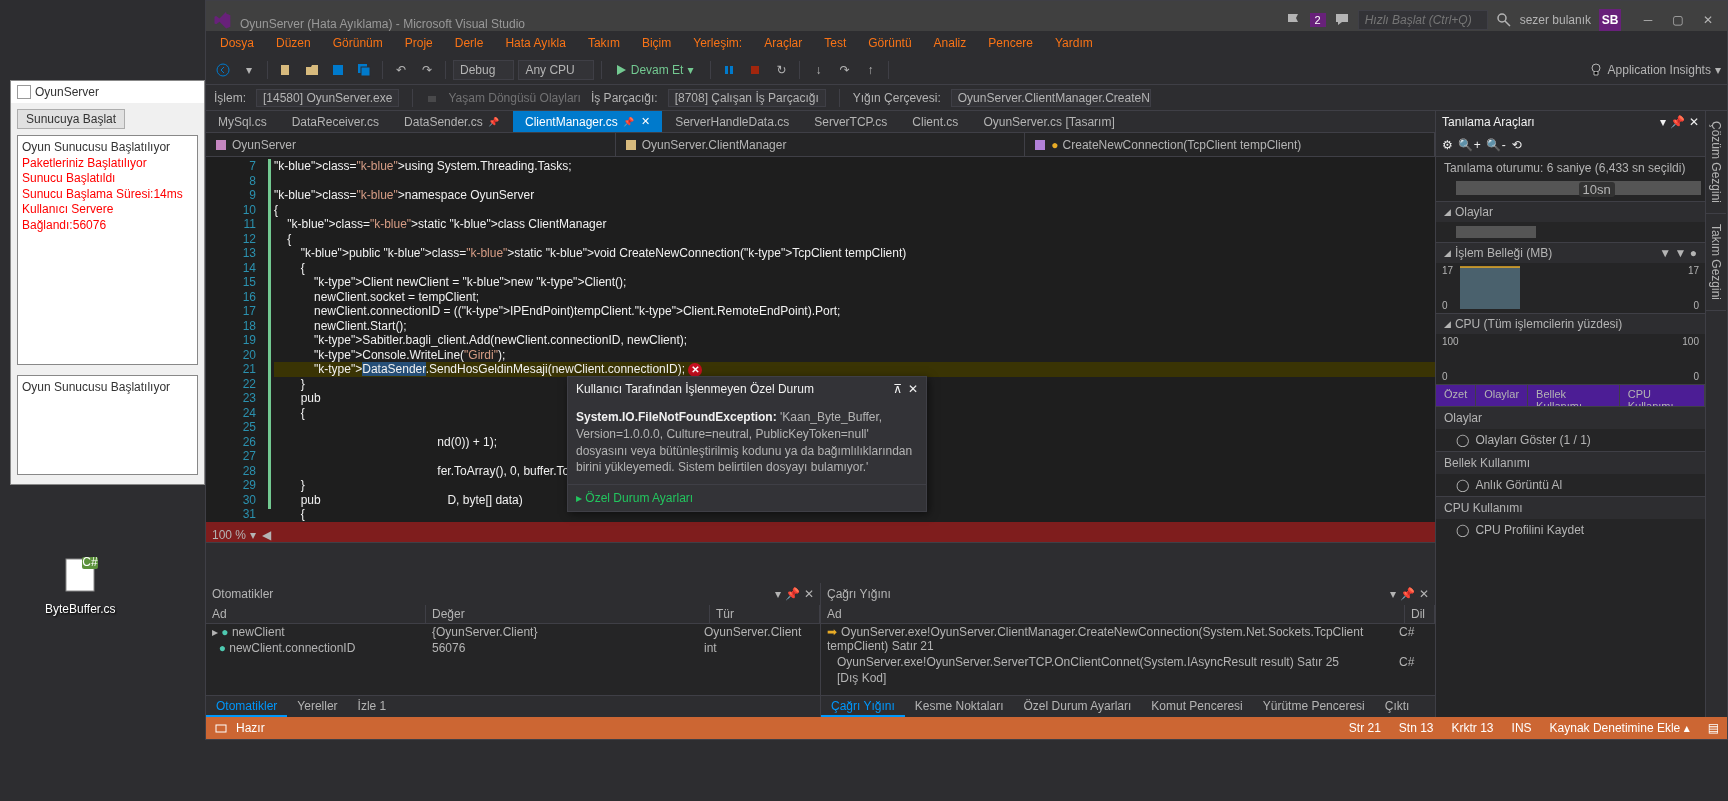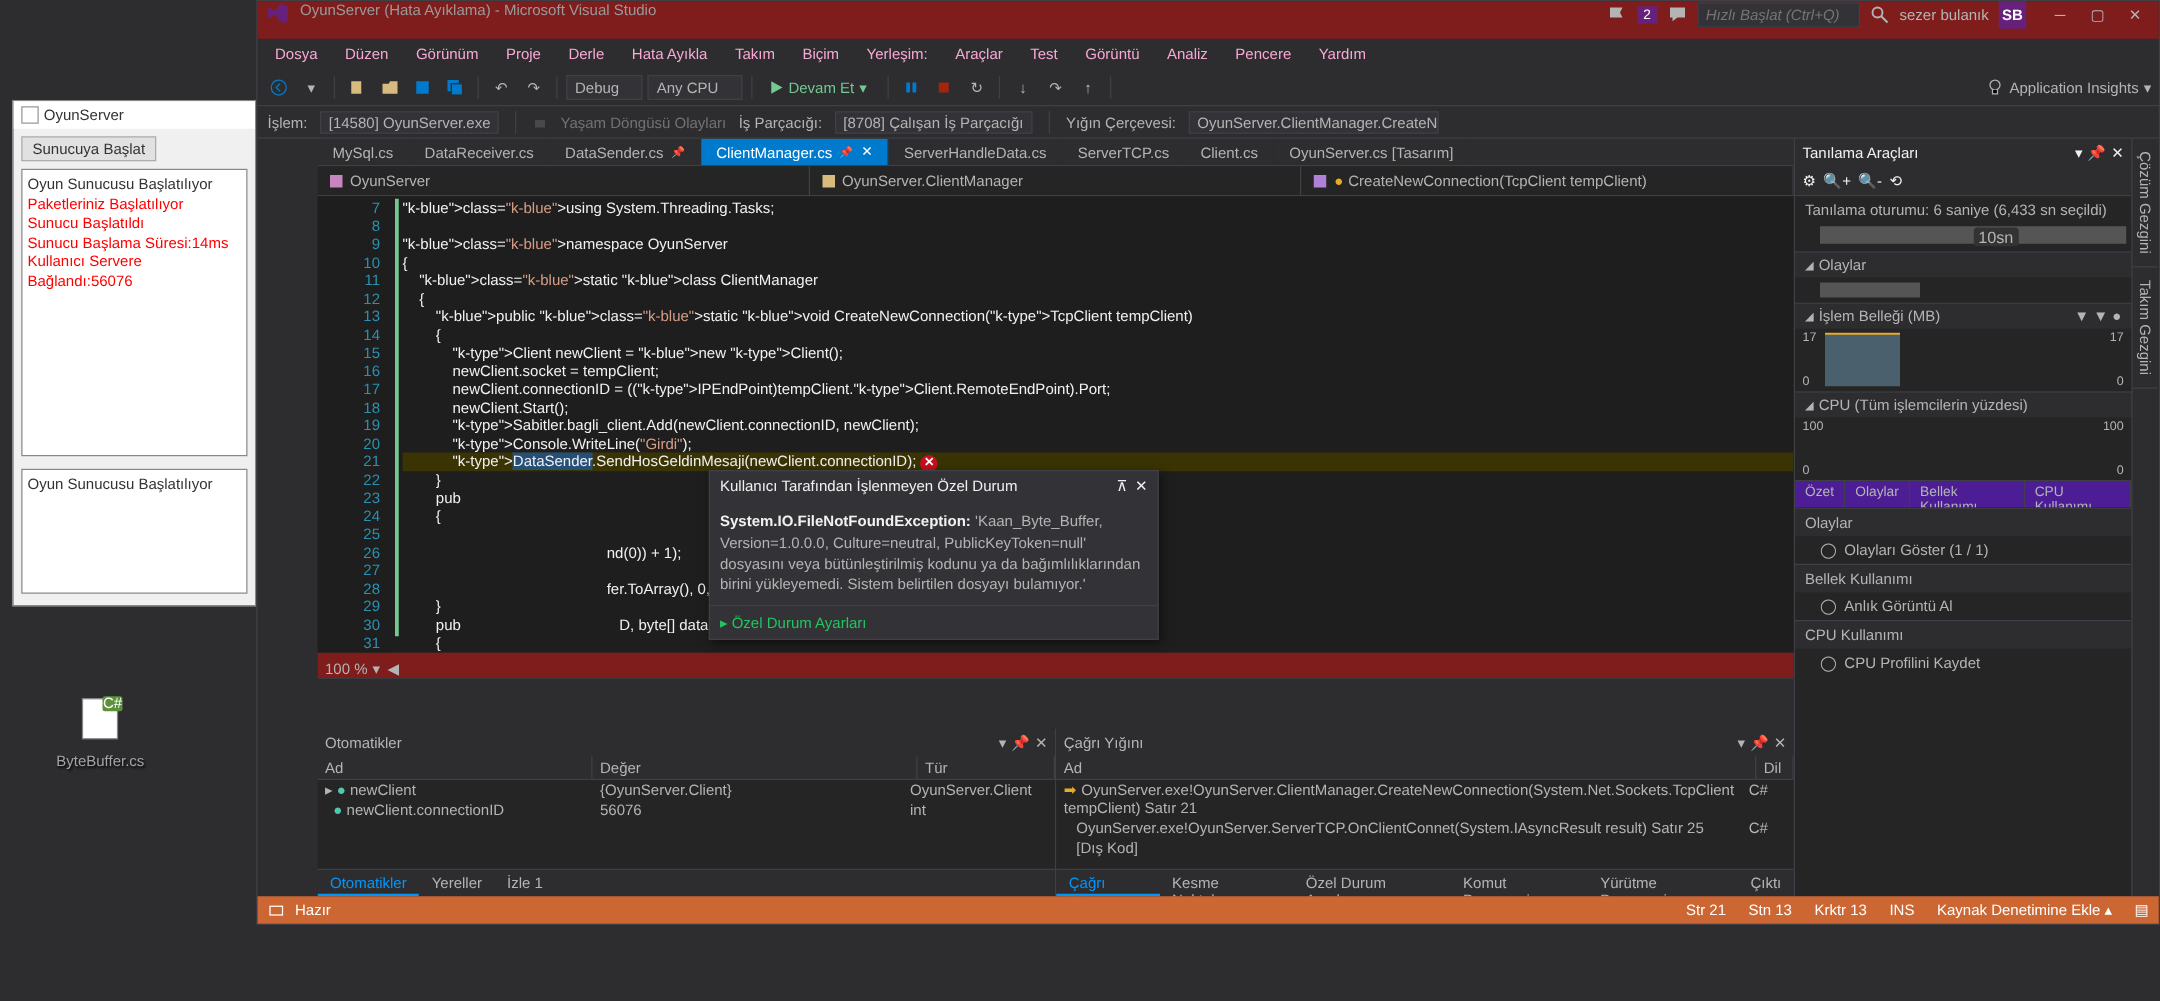"OyunServer (Hata Ayıklama) - Microsoft" .title-bar { align-items: flex-start -> flex-end; background: #7f1d1d -> #404040 }
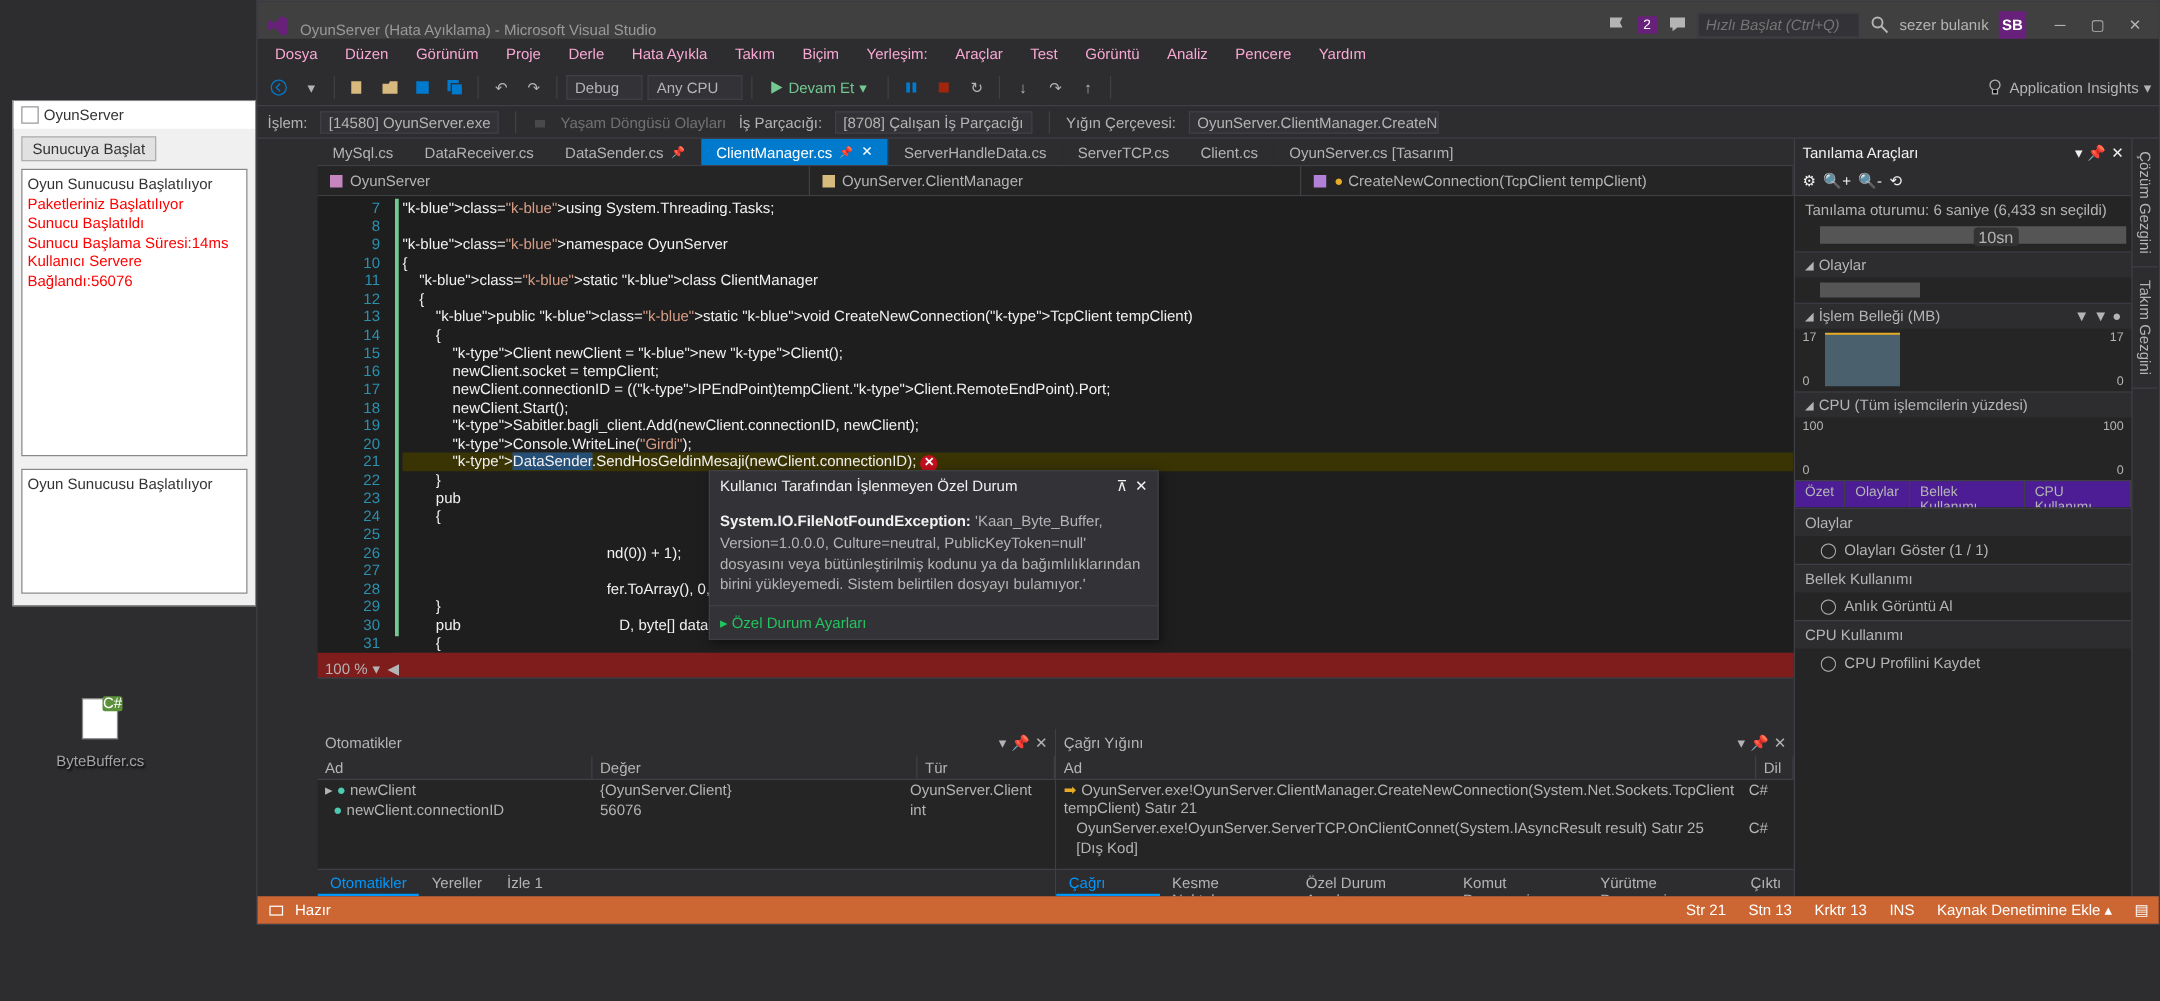"Dosya" .menu-item { color: #f9a8d4 -> #f97316 }
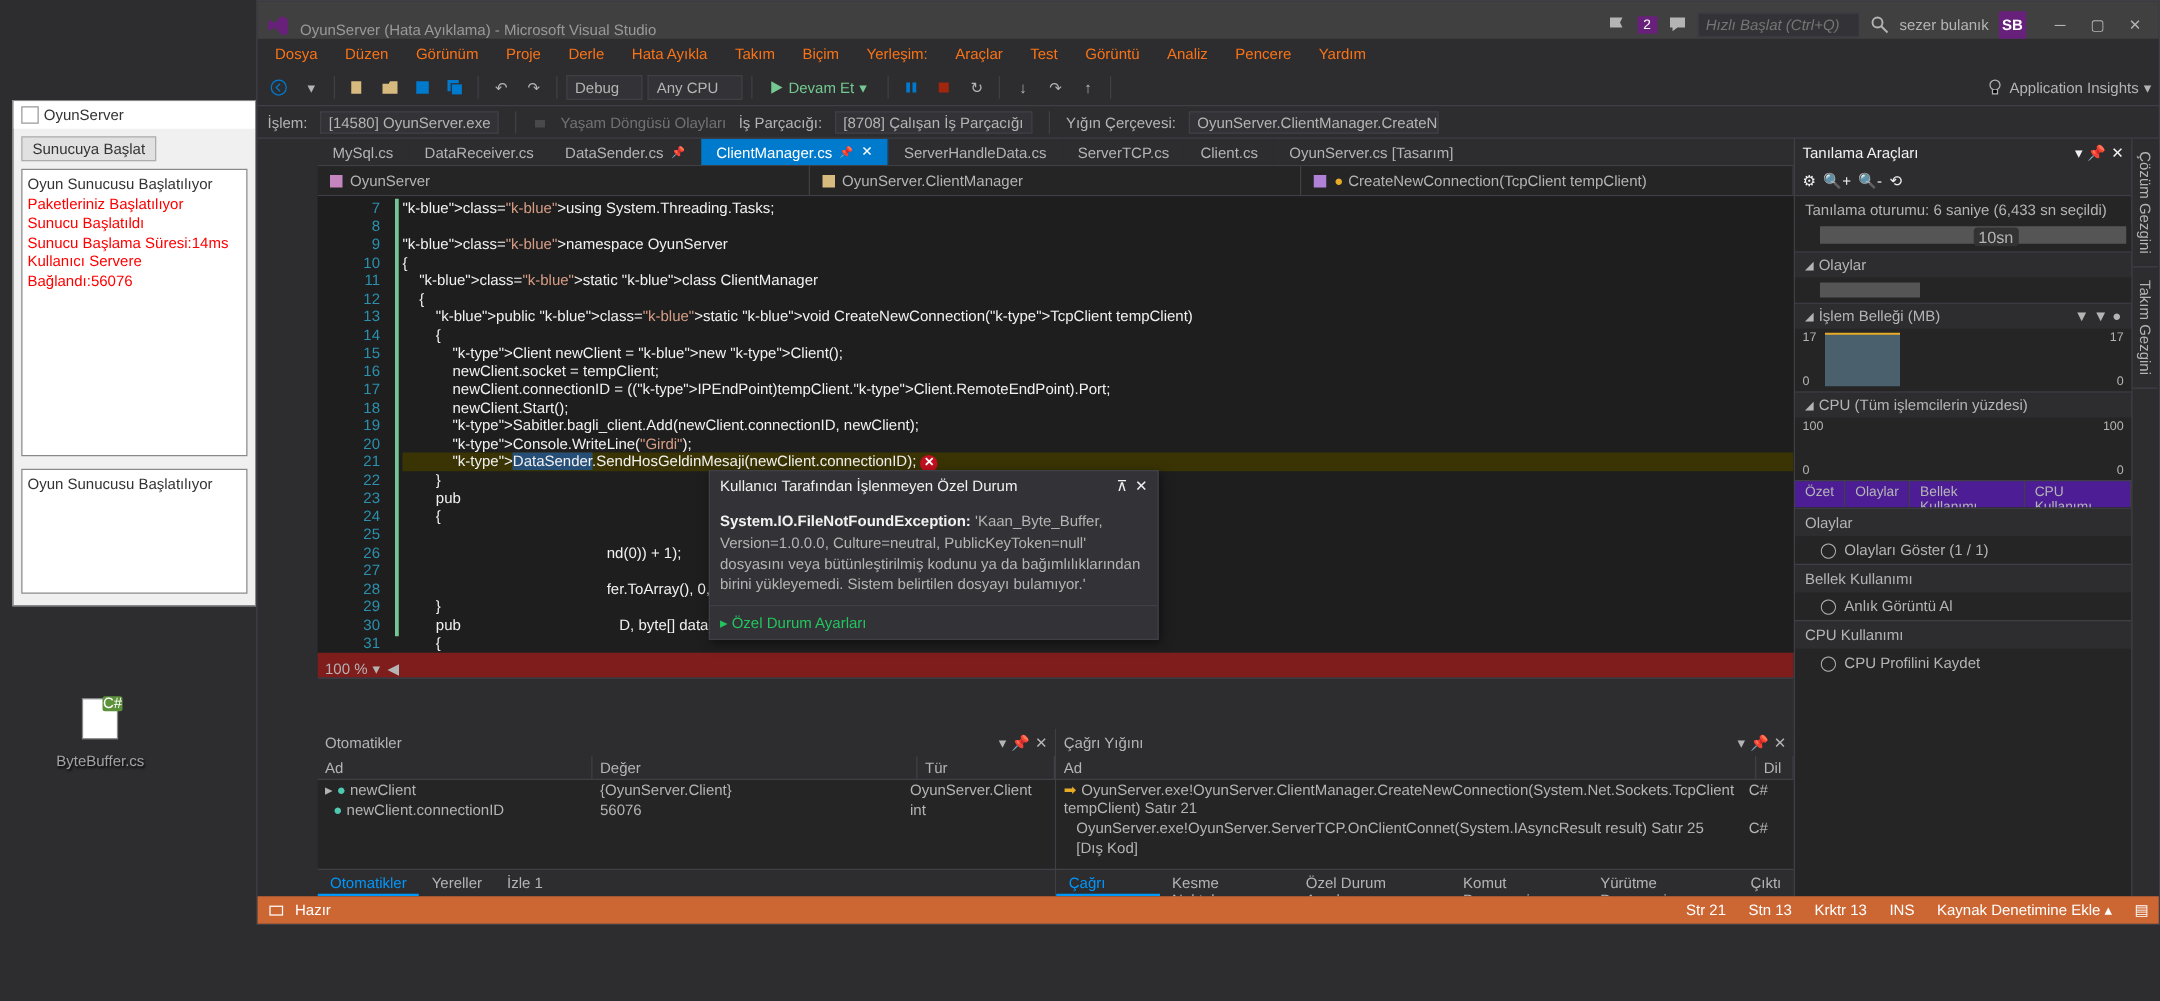"MySql.cs" .main-row { padding-left: 48px -> none }
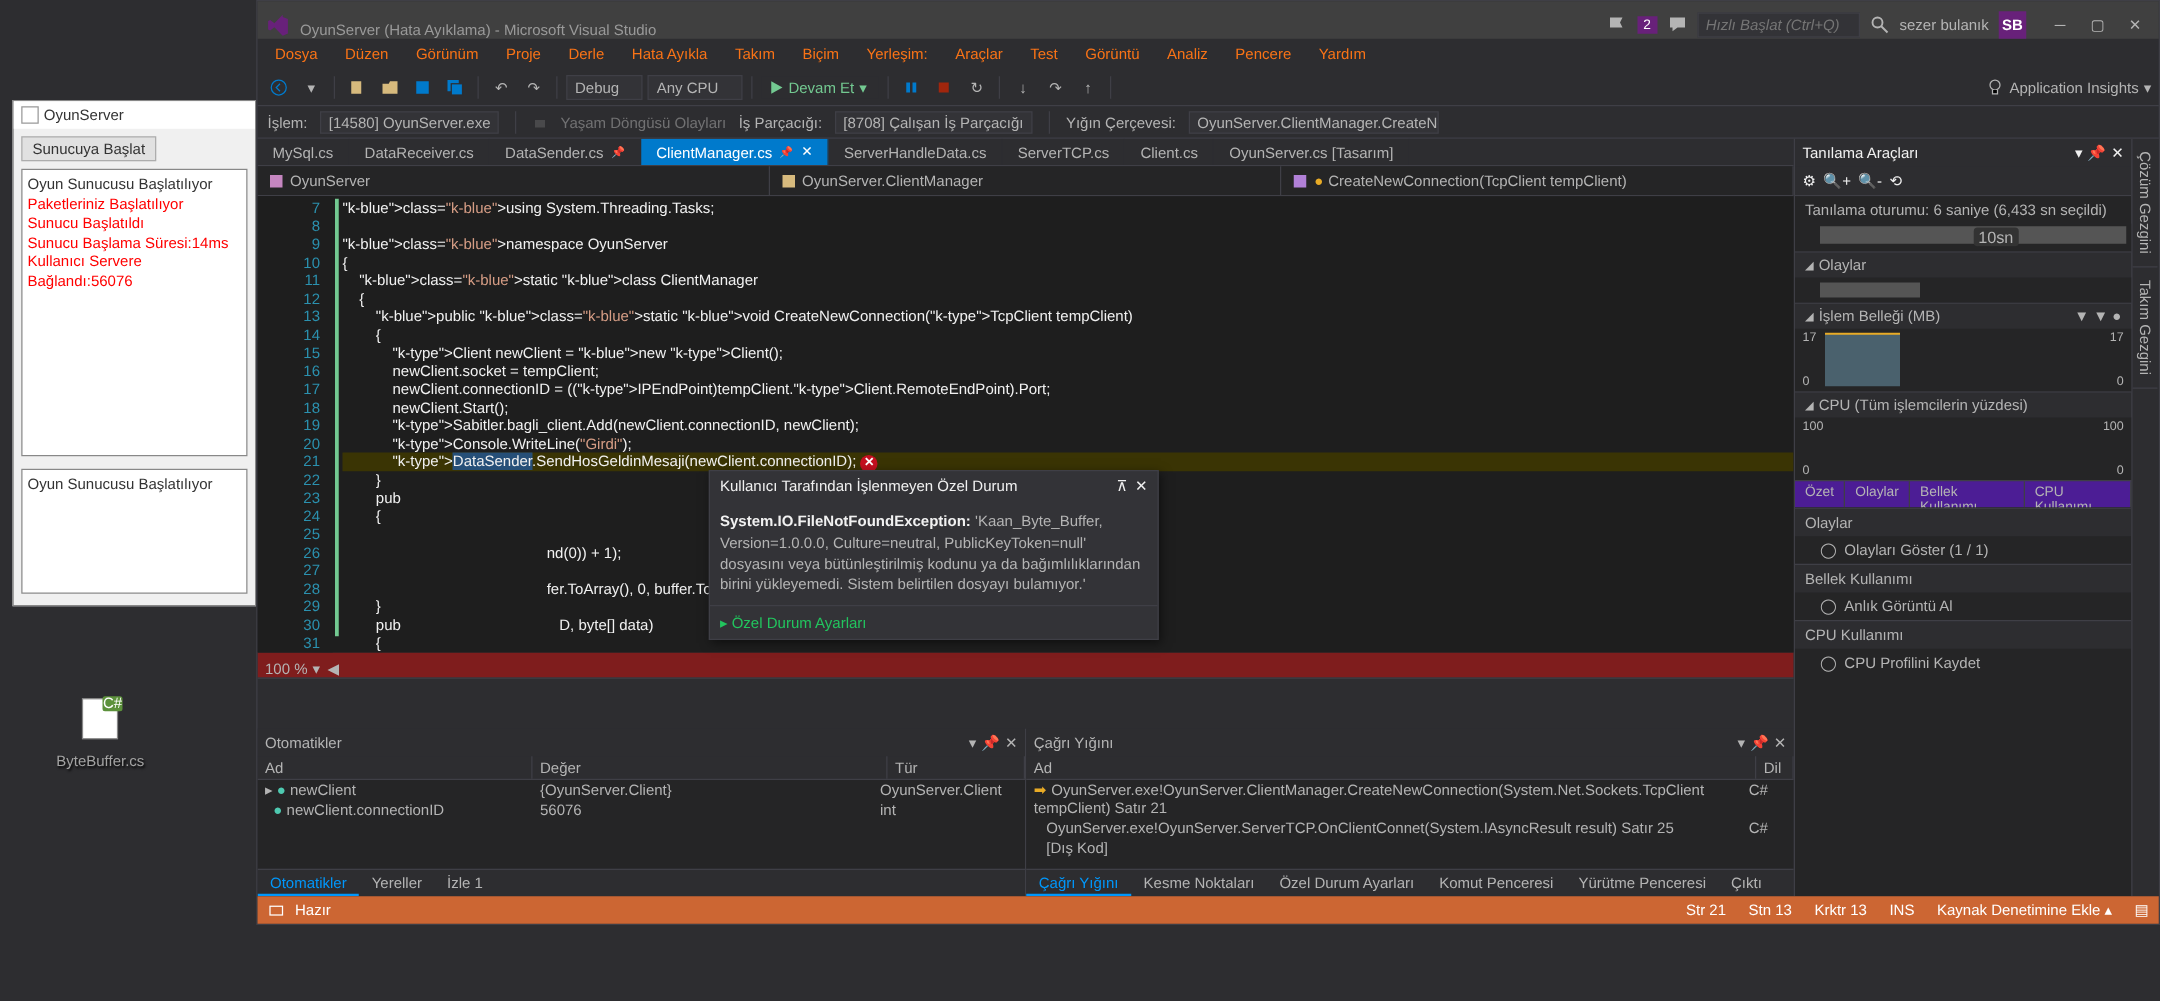"ByteBuffer.cs" .desktop-file-label { color: #a3a3a3 -> #ffffff }
